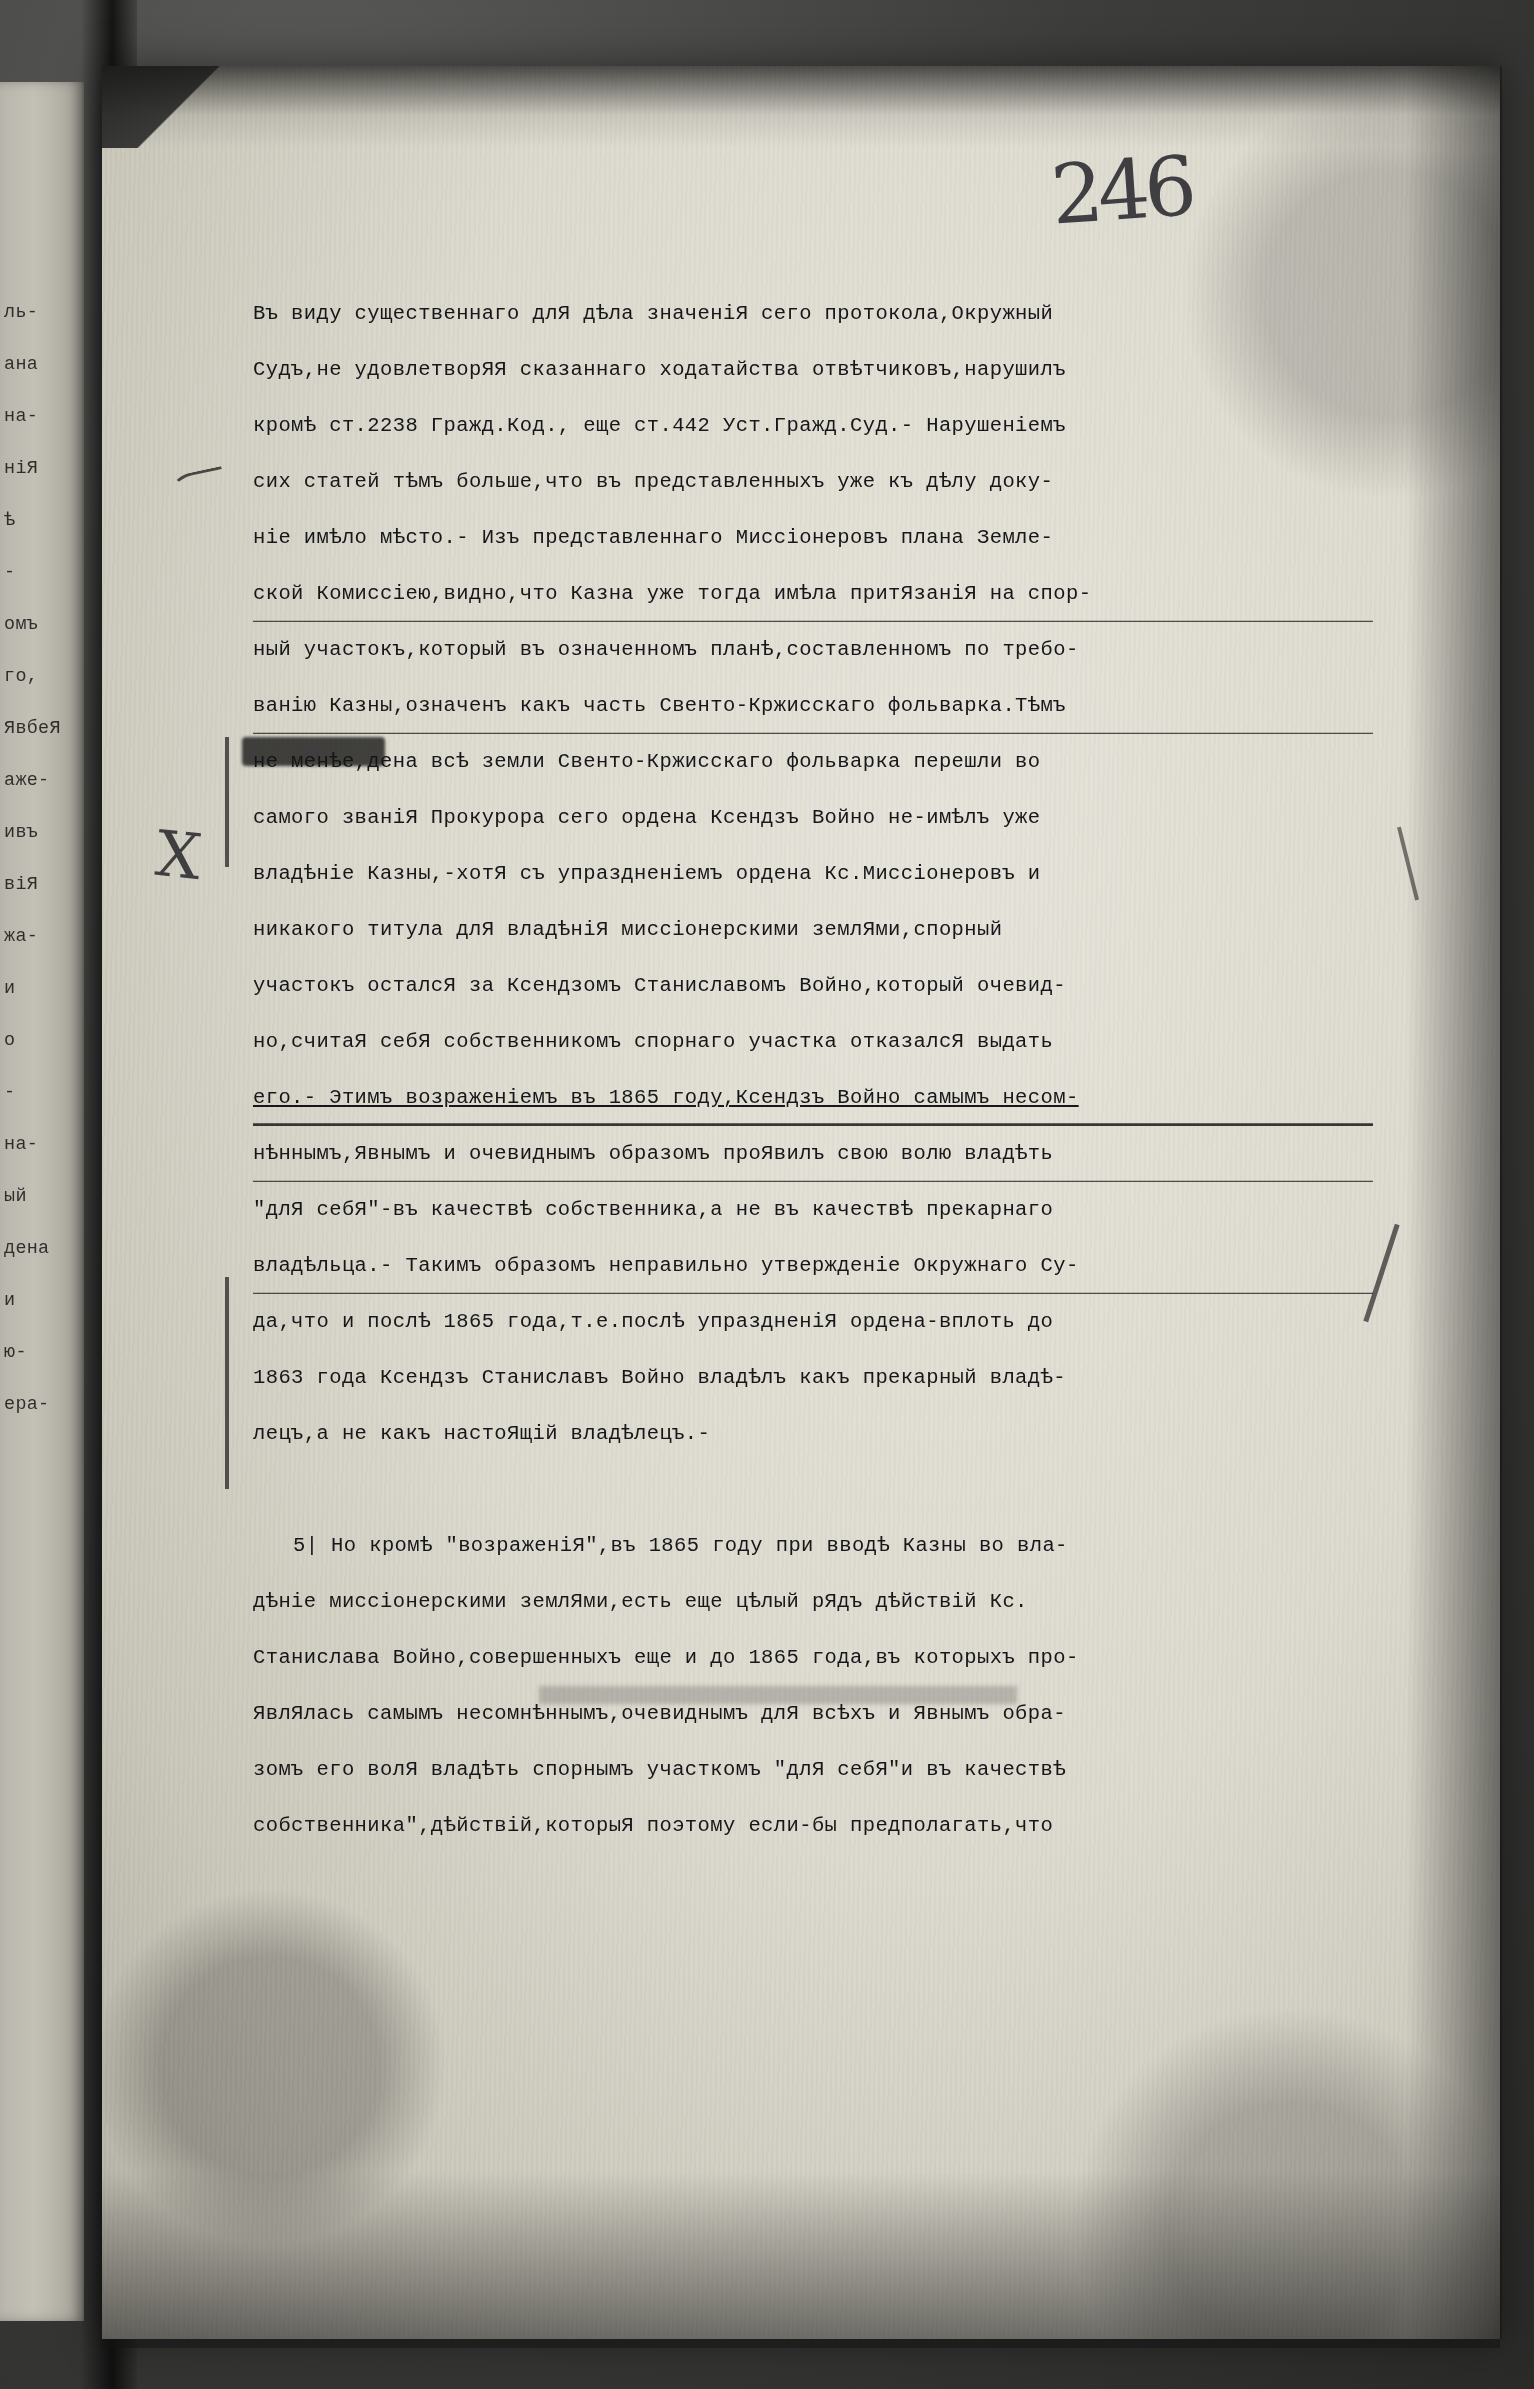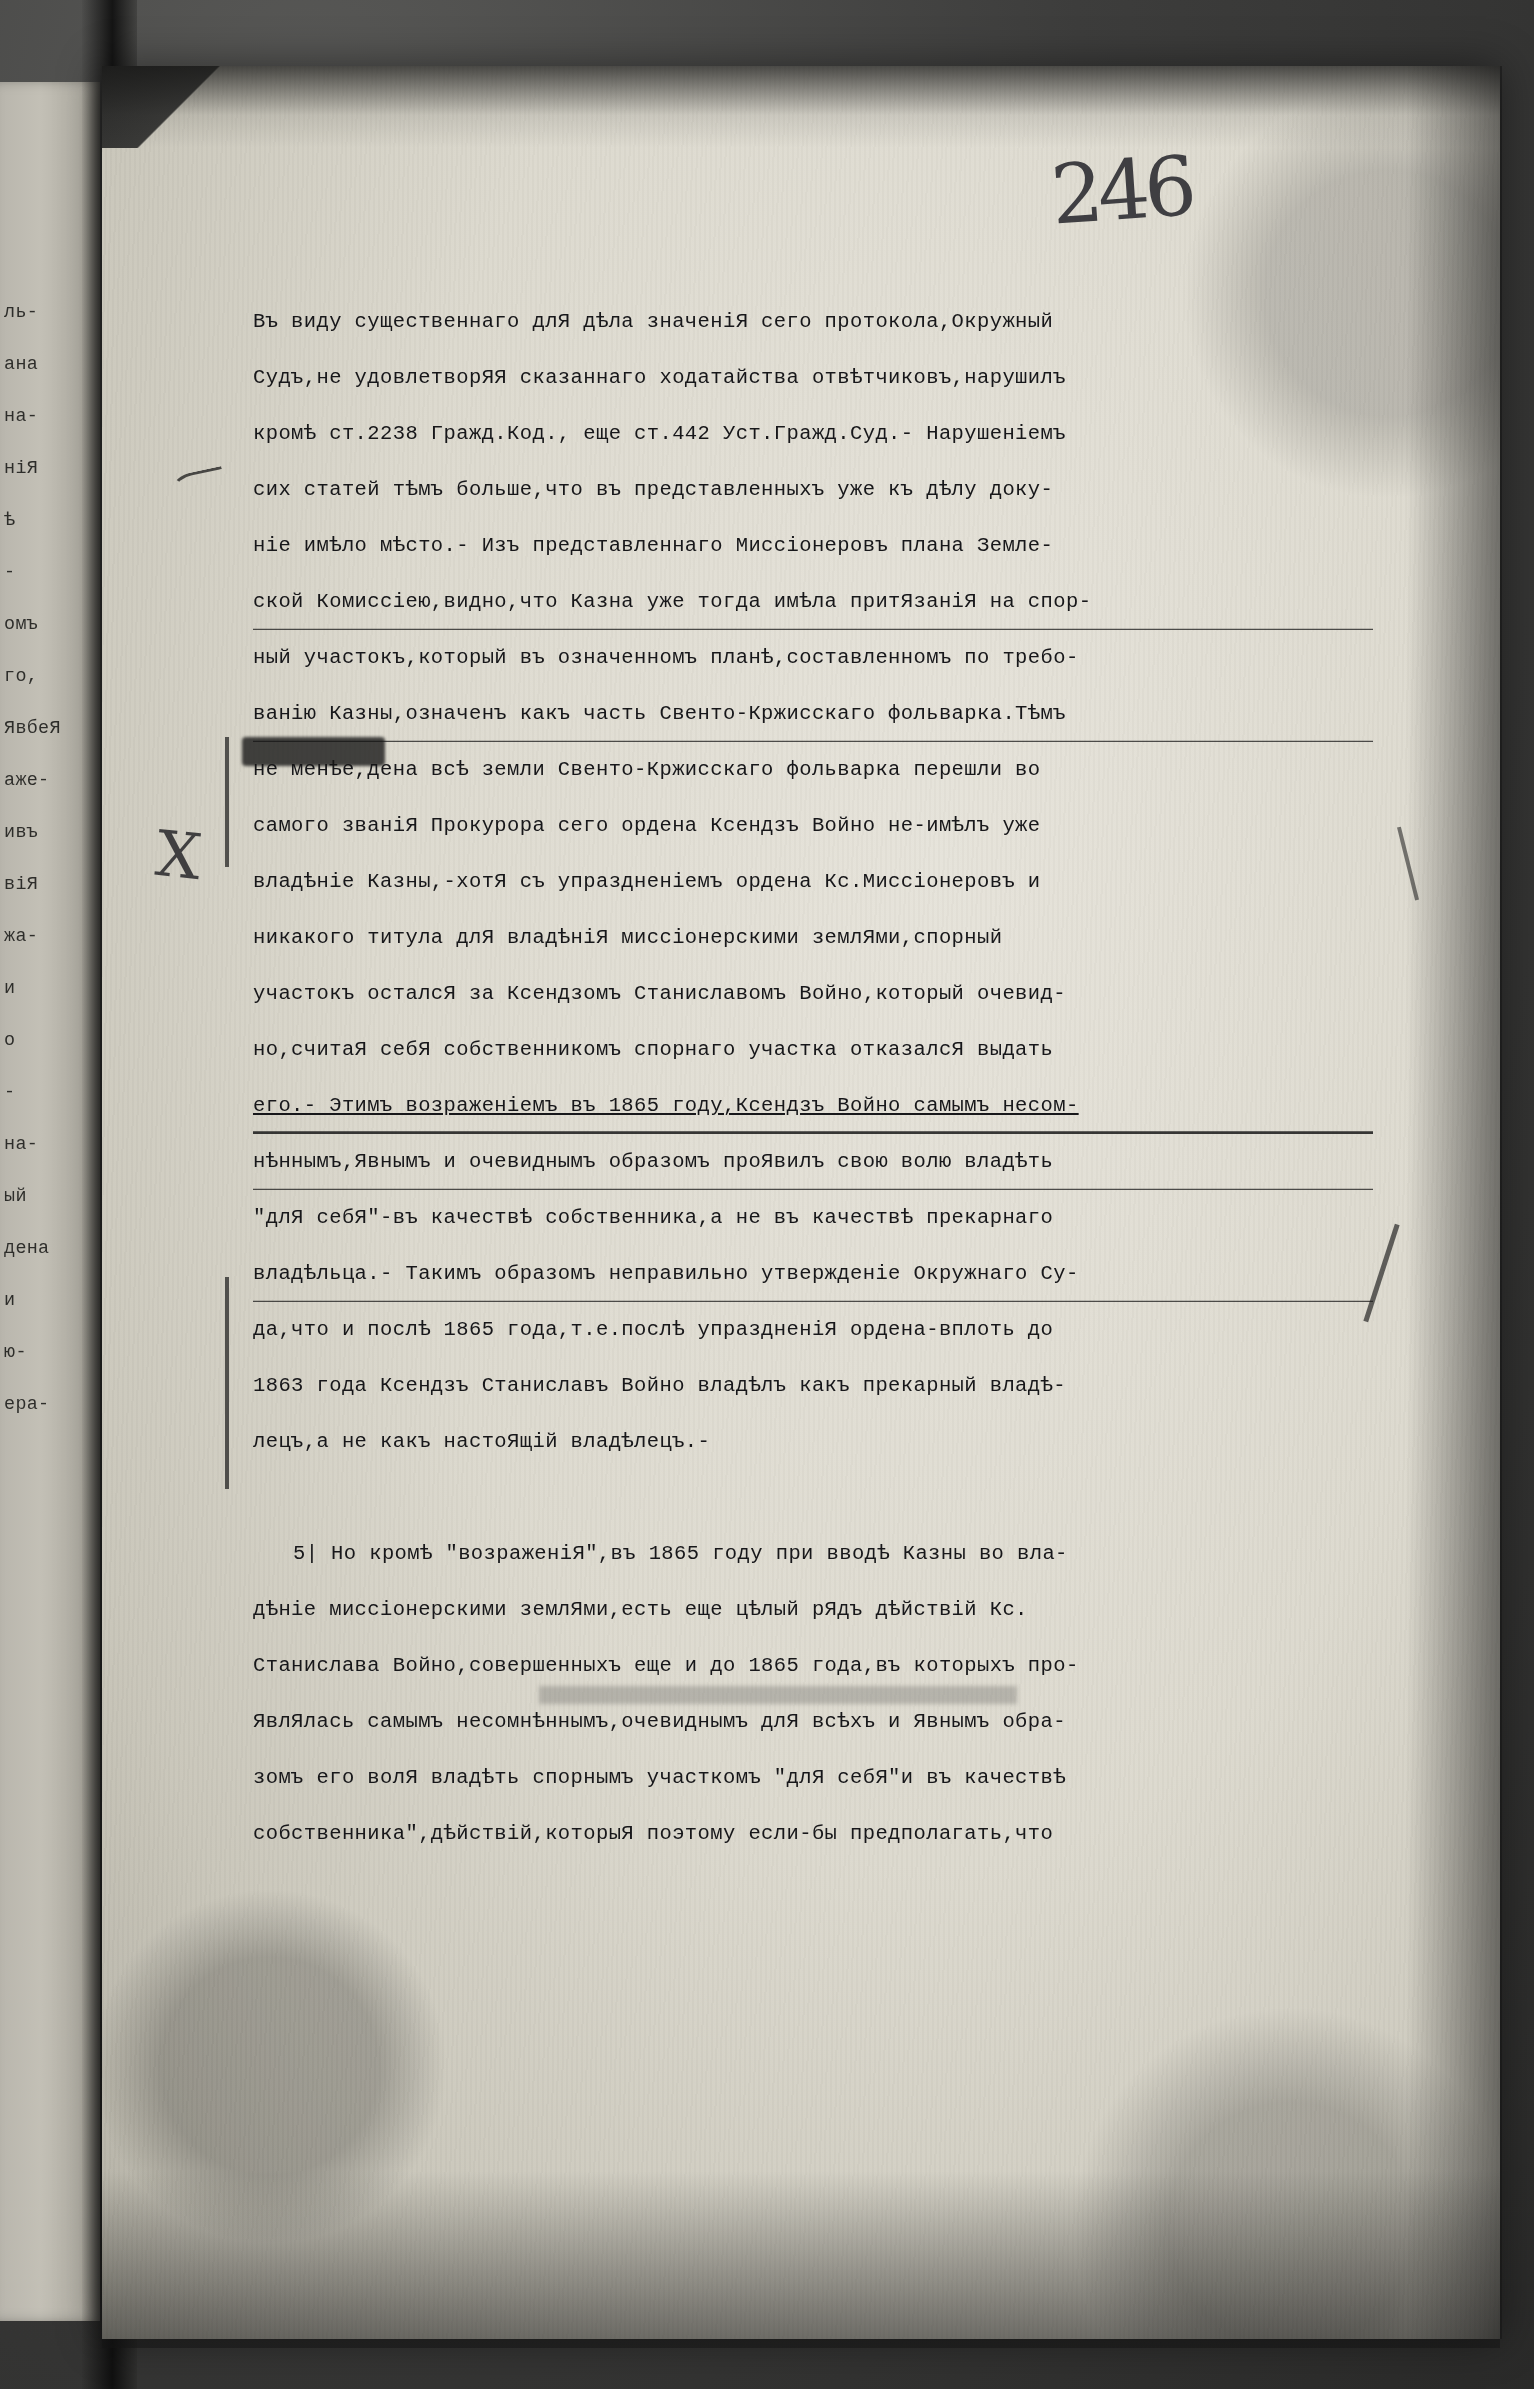"ль-" .left-sheet { width: 100px -> 84px }
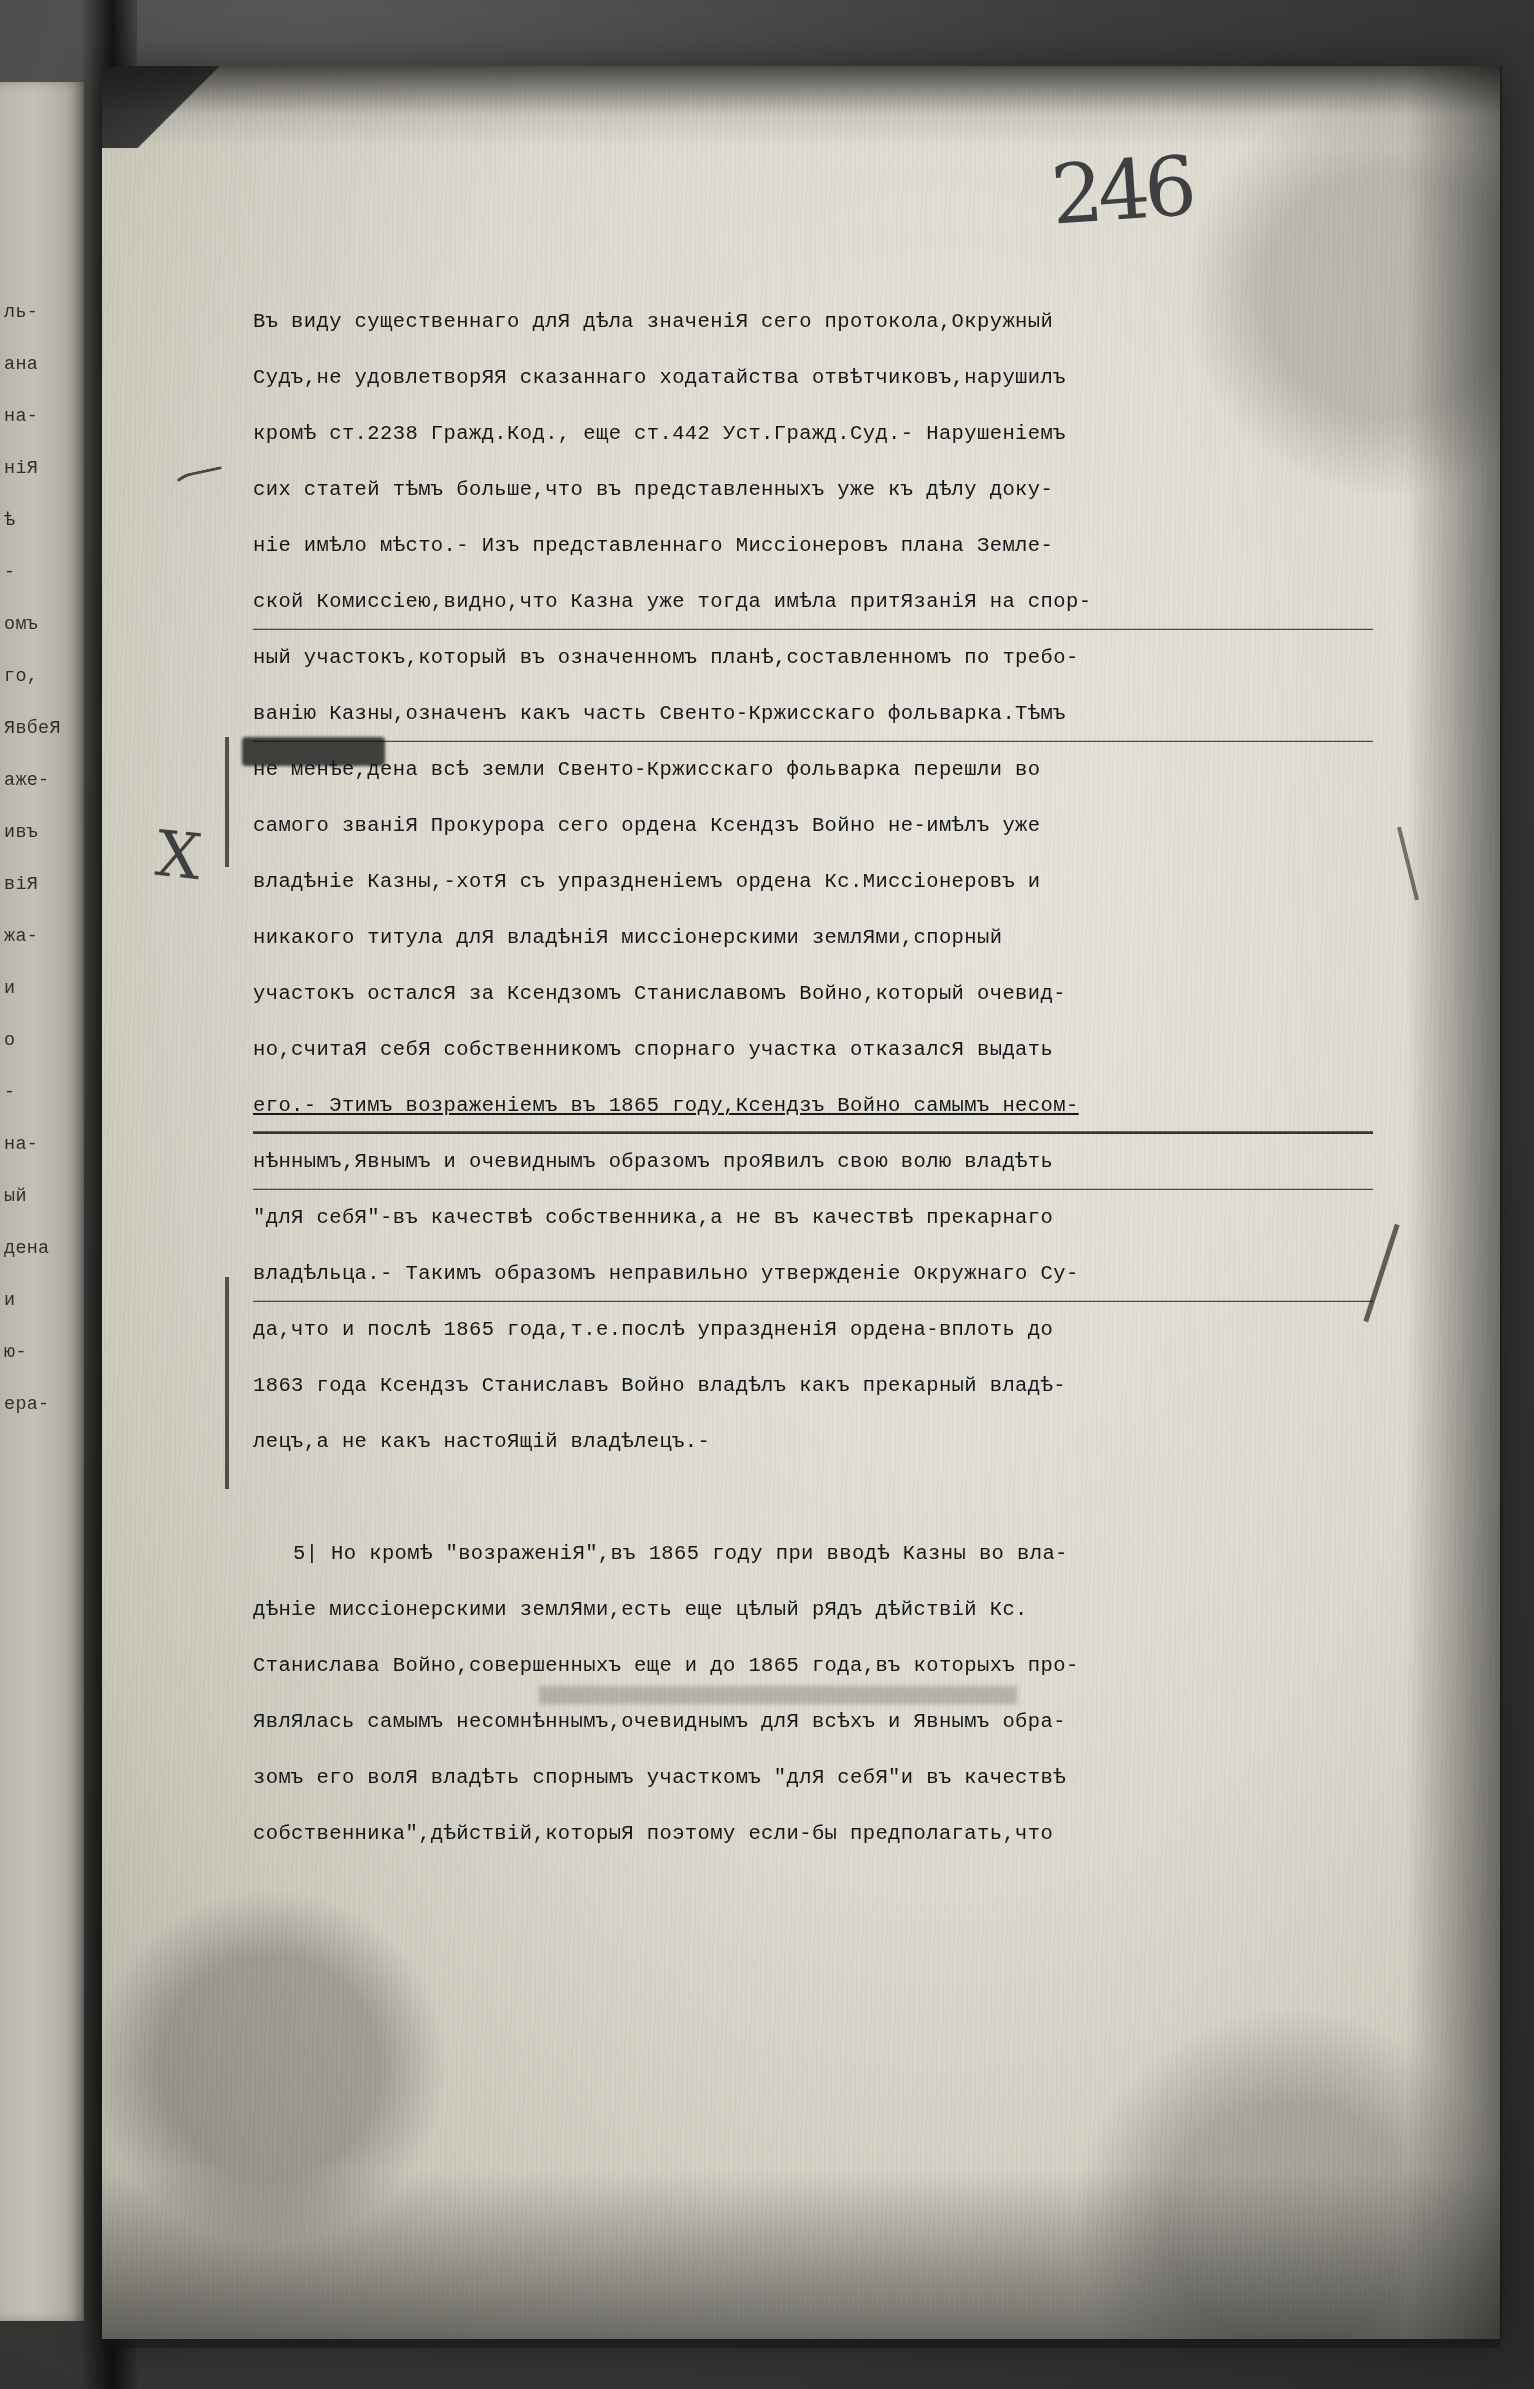"Въ виду существеннаго длЯ дѣла" .body-text { top: 294px -> 286px }
